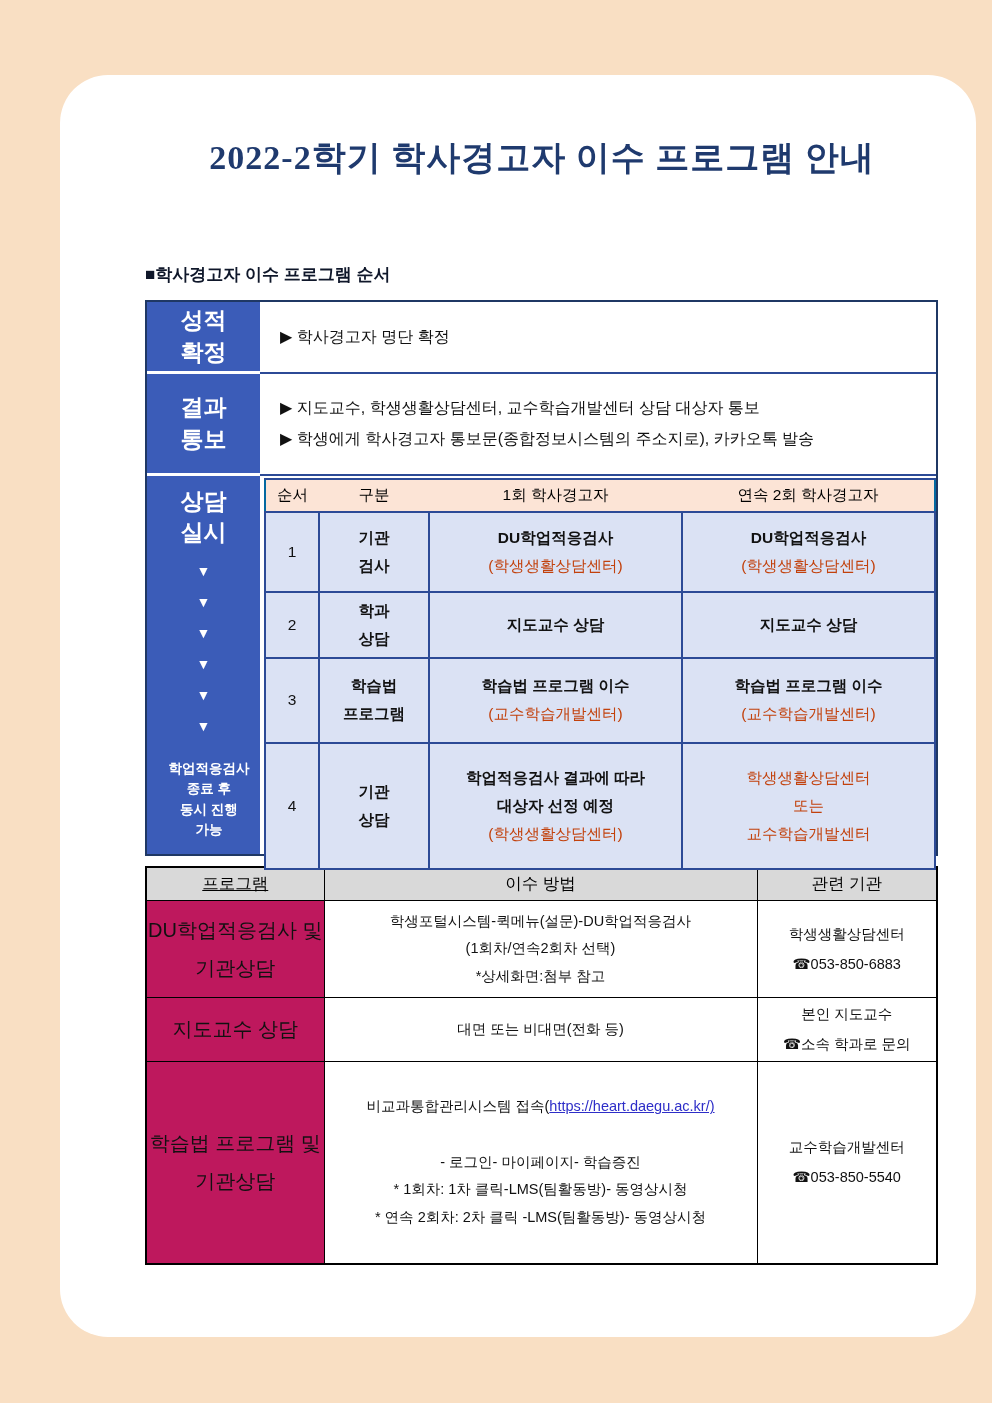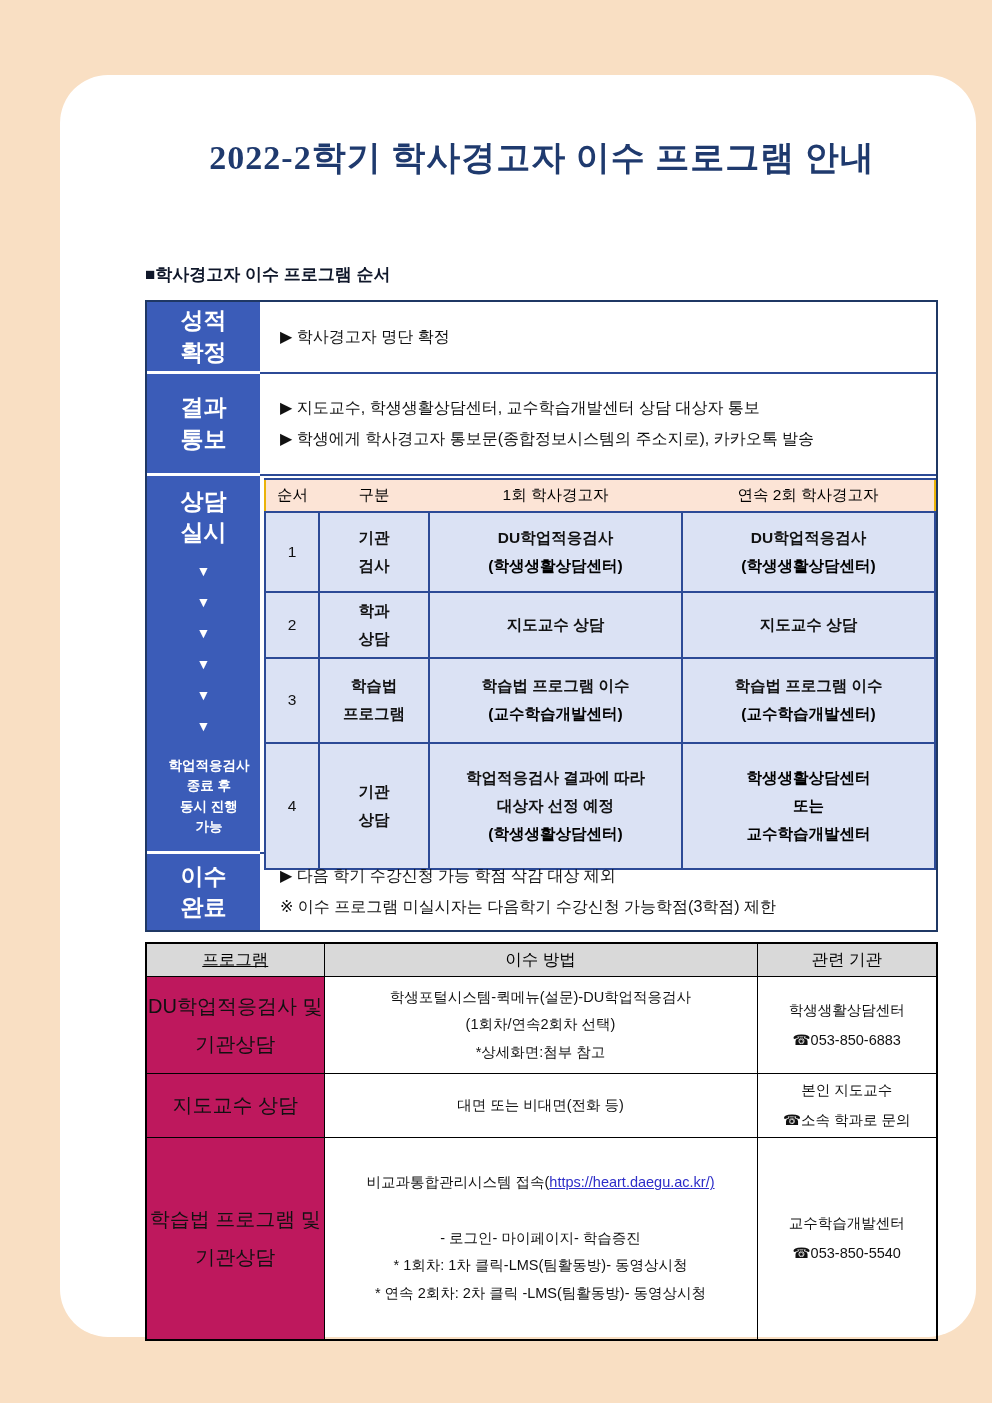"순서" table.inner { border: 2px solid #eab308 -> 2px solid #0369a1 }
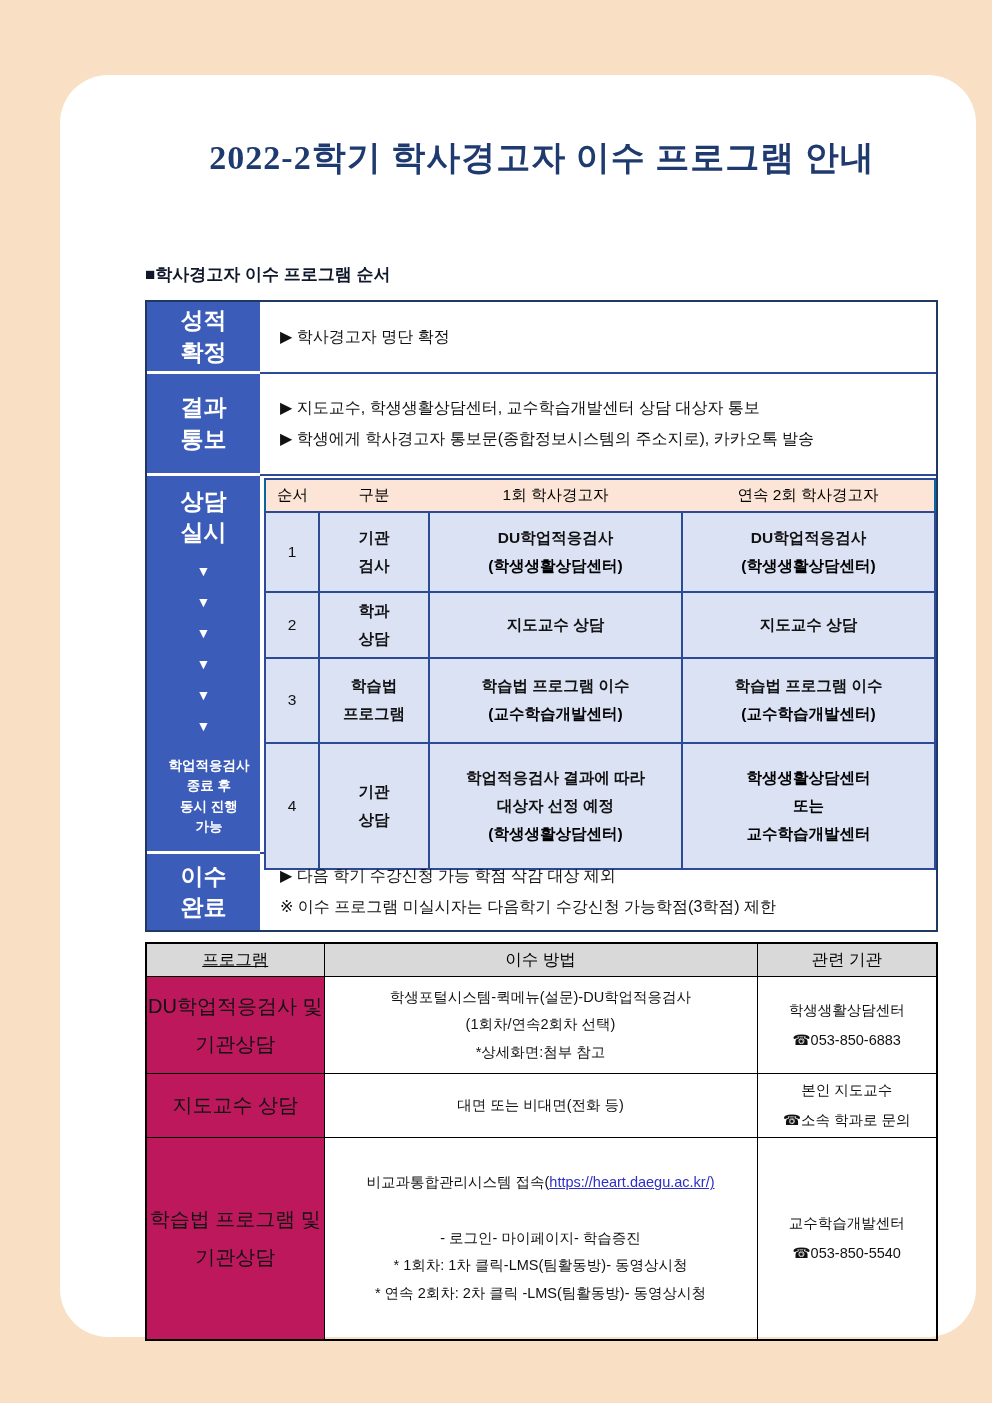"(학생생활상담센터)" .cell-sub { color: #000000 -> #c2410c; font-weight: bold -> normal }
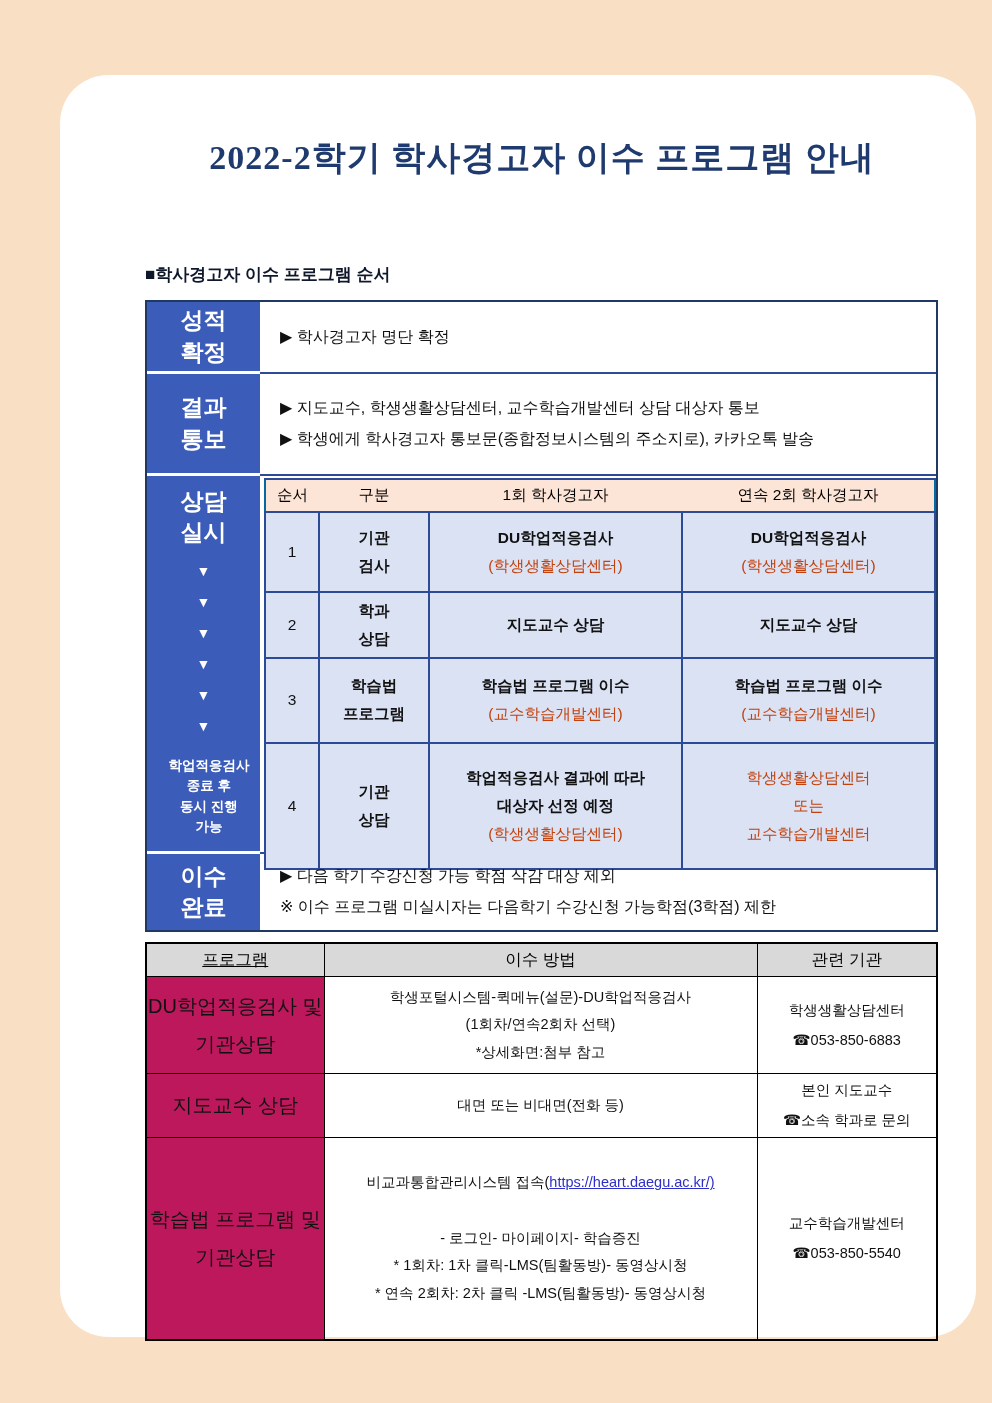"이수" div.t1-row { html: <div> <div>이수 완료</div> <div> <div>▶ 다음 학기 수강신청 가능 학점 삭감 대상 제외</div> <div>※ 이수 프로그램 미실시자는 다음학기 수강신청 가능학점(3학점) 제한</div> </div> </div> -> none }
